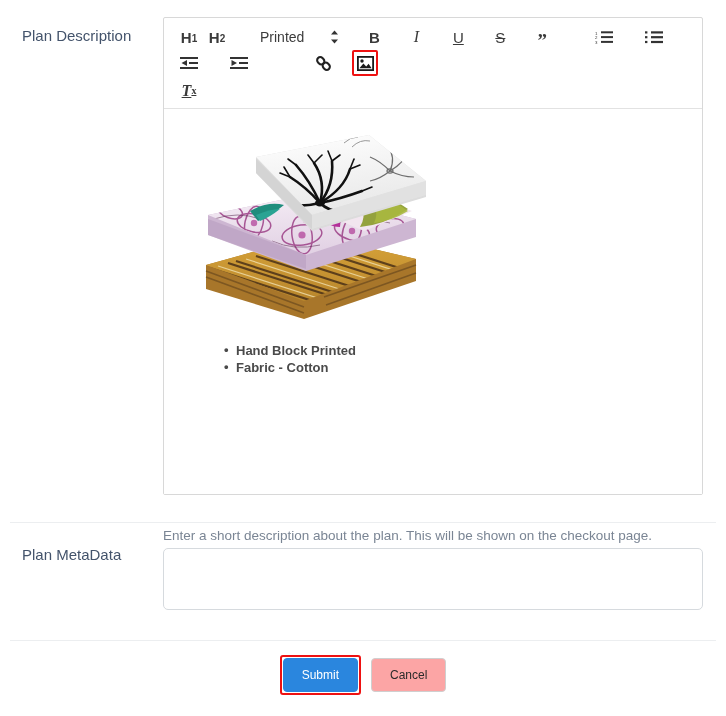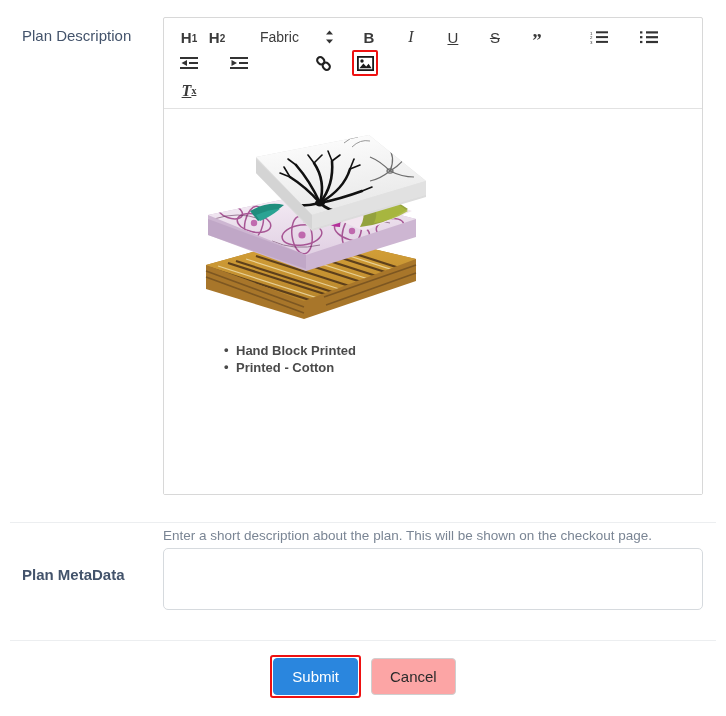"Fabric" span.picker-label { text: Fabric -> Printed }
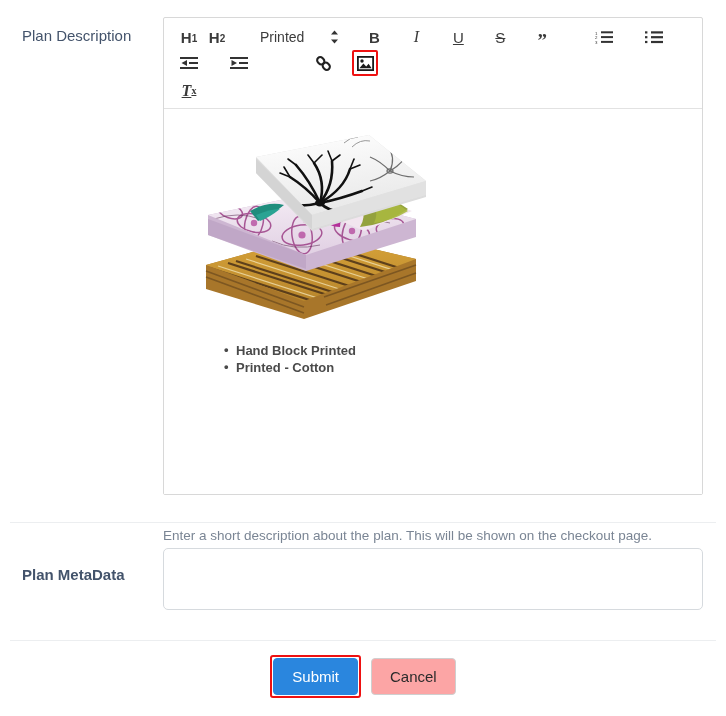"Printed - Cotton" li { text: Printed -> Fabric }
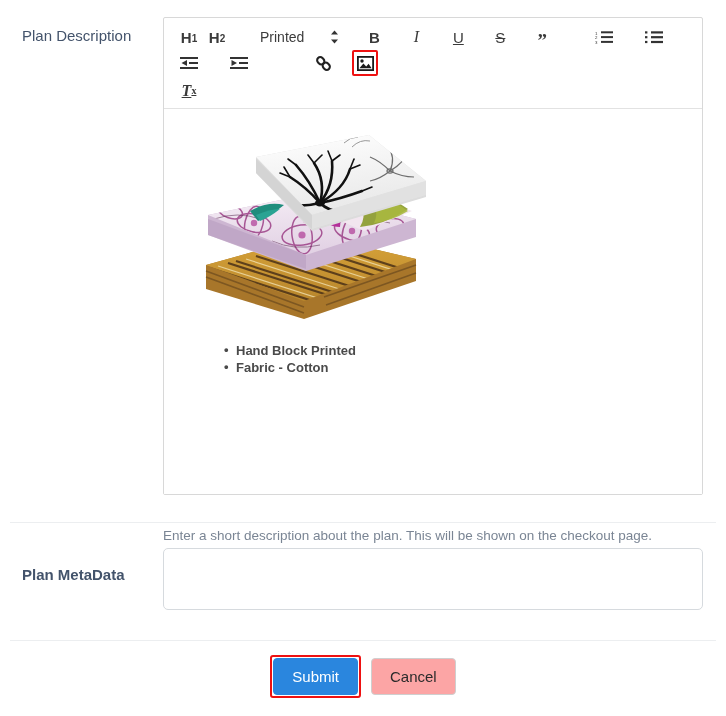"Plan MetaData" .row-meta .field-label { font-weight: bold -> none; top: 24px -> 4px }
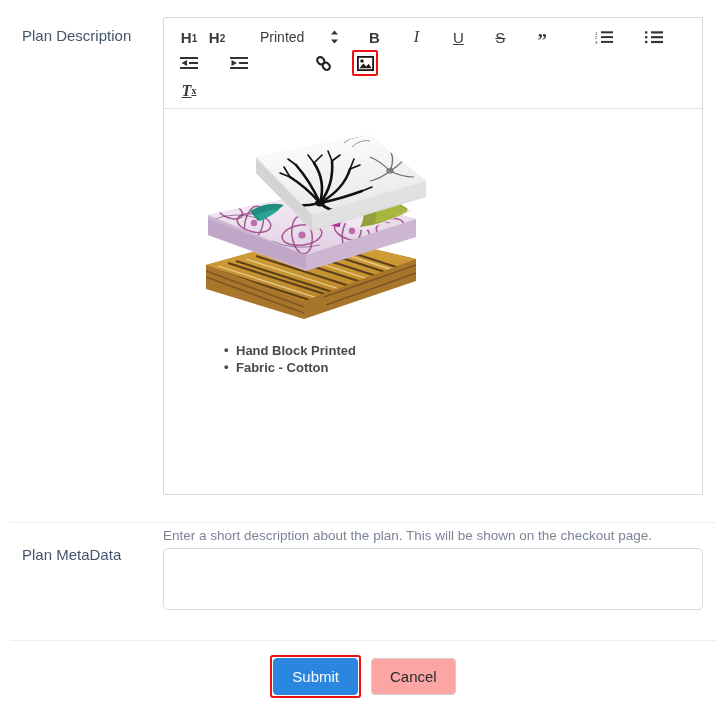"Submit" .btn { font-size: 15px -> 12px }
